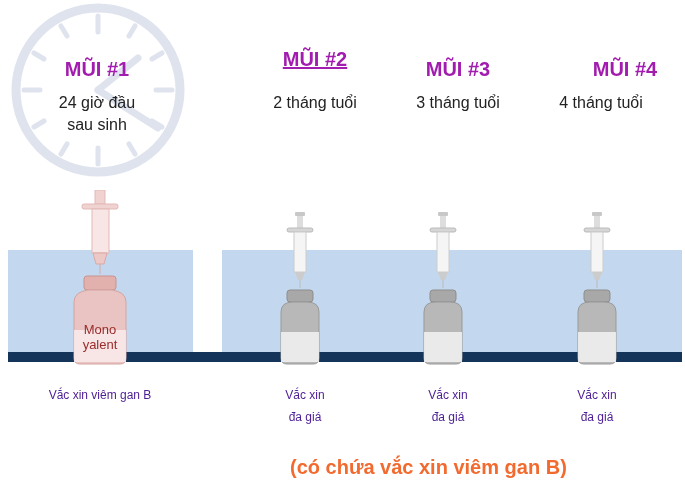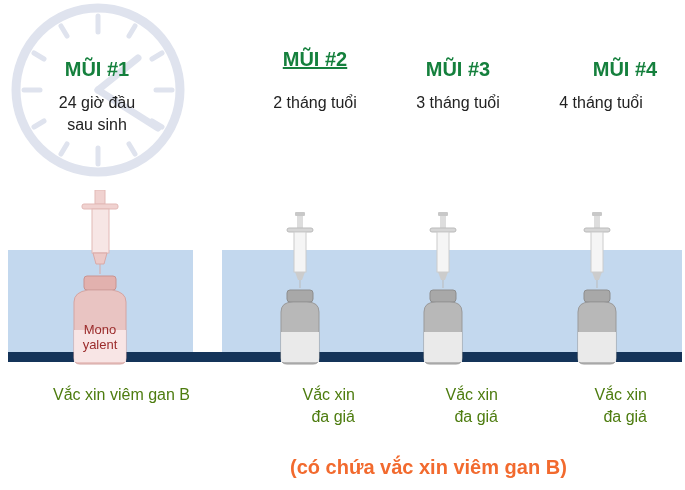"MŨI #1" .dose-title { color: #15803d -> #a21caf }
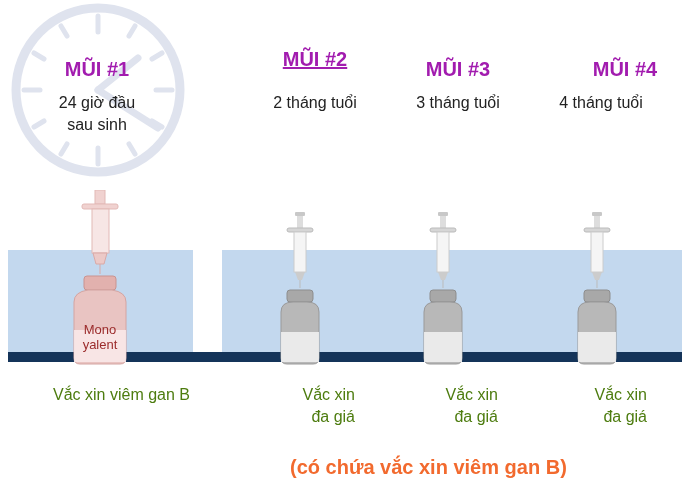"Vắc xin viêm gan B" .label { color: #4d7c0f -> #4c1d95; font-size: 16px -> 12px; text-align: right -> center }
